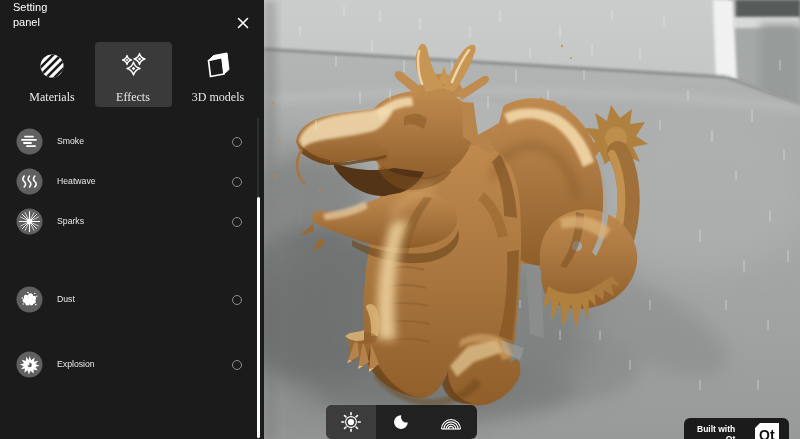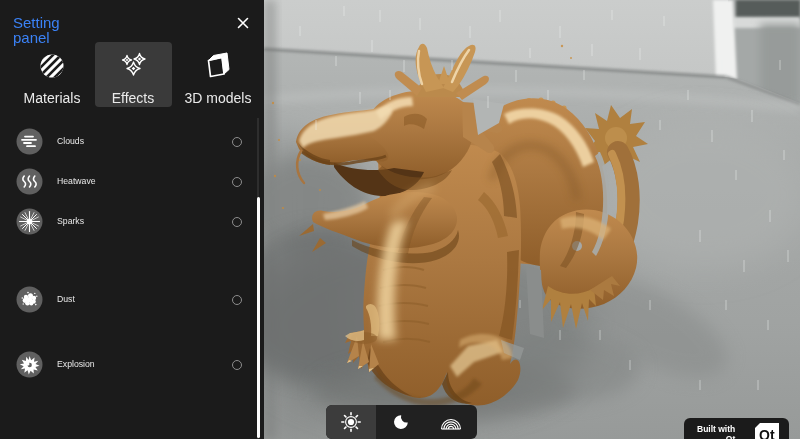"Setting" #panel .title { color: #3b82f6 -> #ffffff; font-size: 15px -> 11px; top: 16px -> 0 }
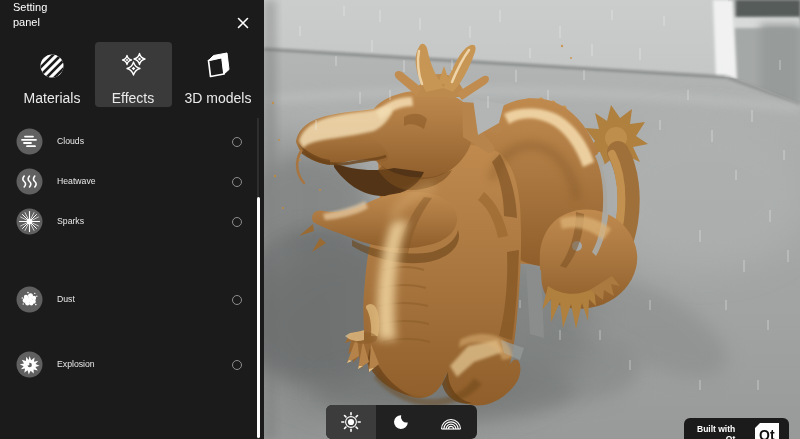"Materials" .tablab { font-family: none -> Liberation Serif, serif; font-size: 14px -> 12px }
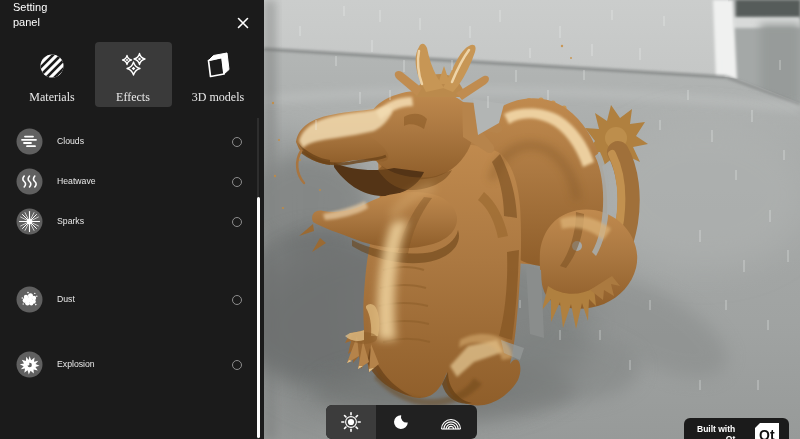"Clouds" div.rowlab { text: Clouds -> Smoke }
